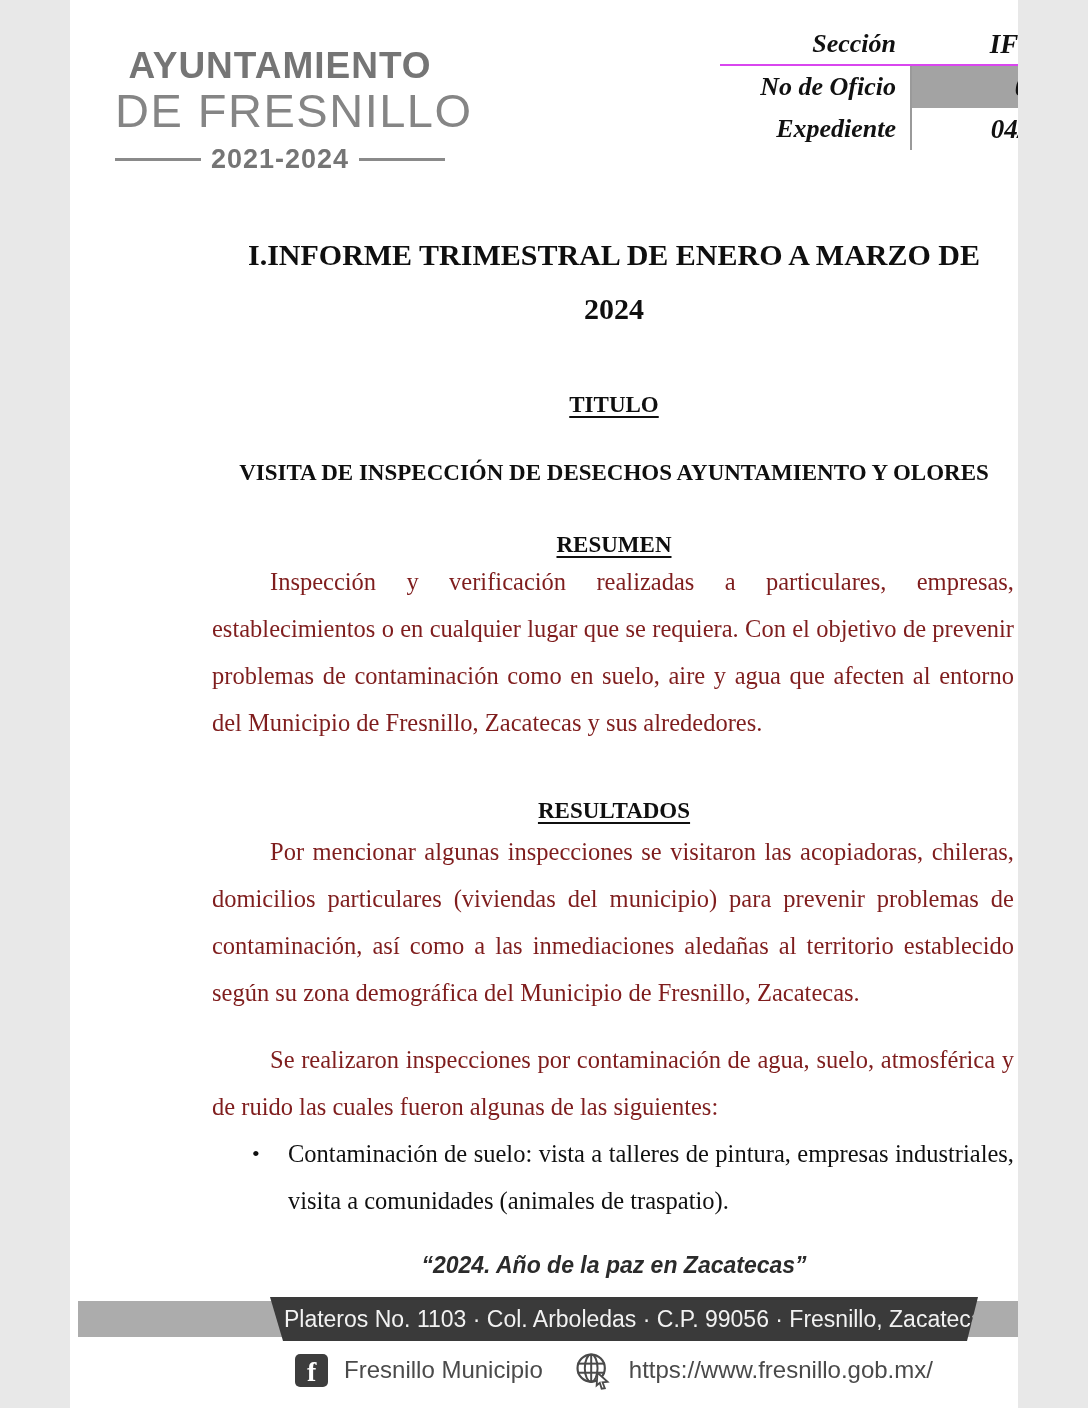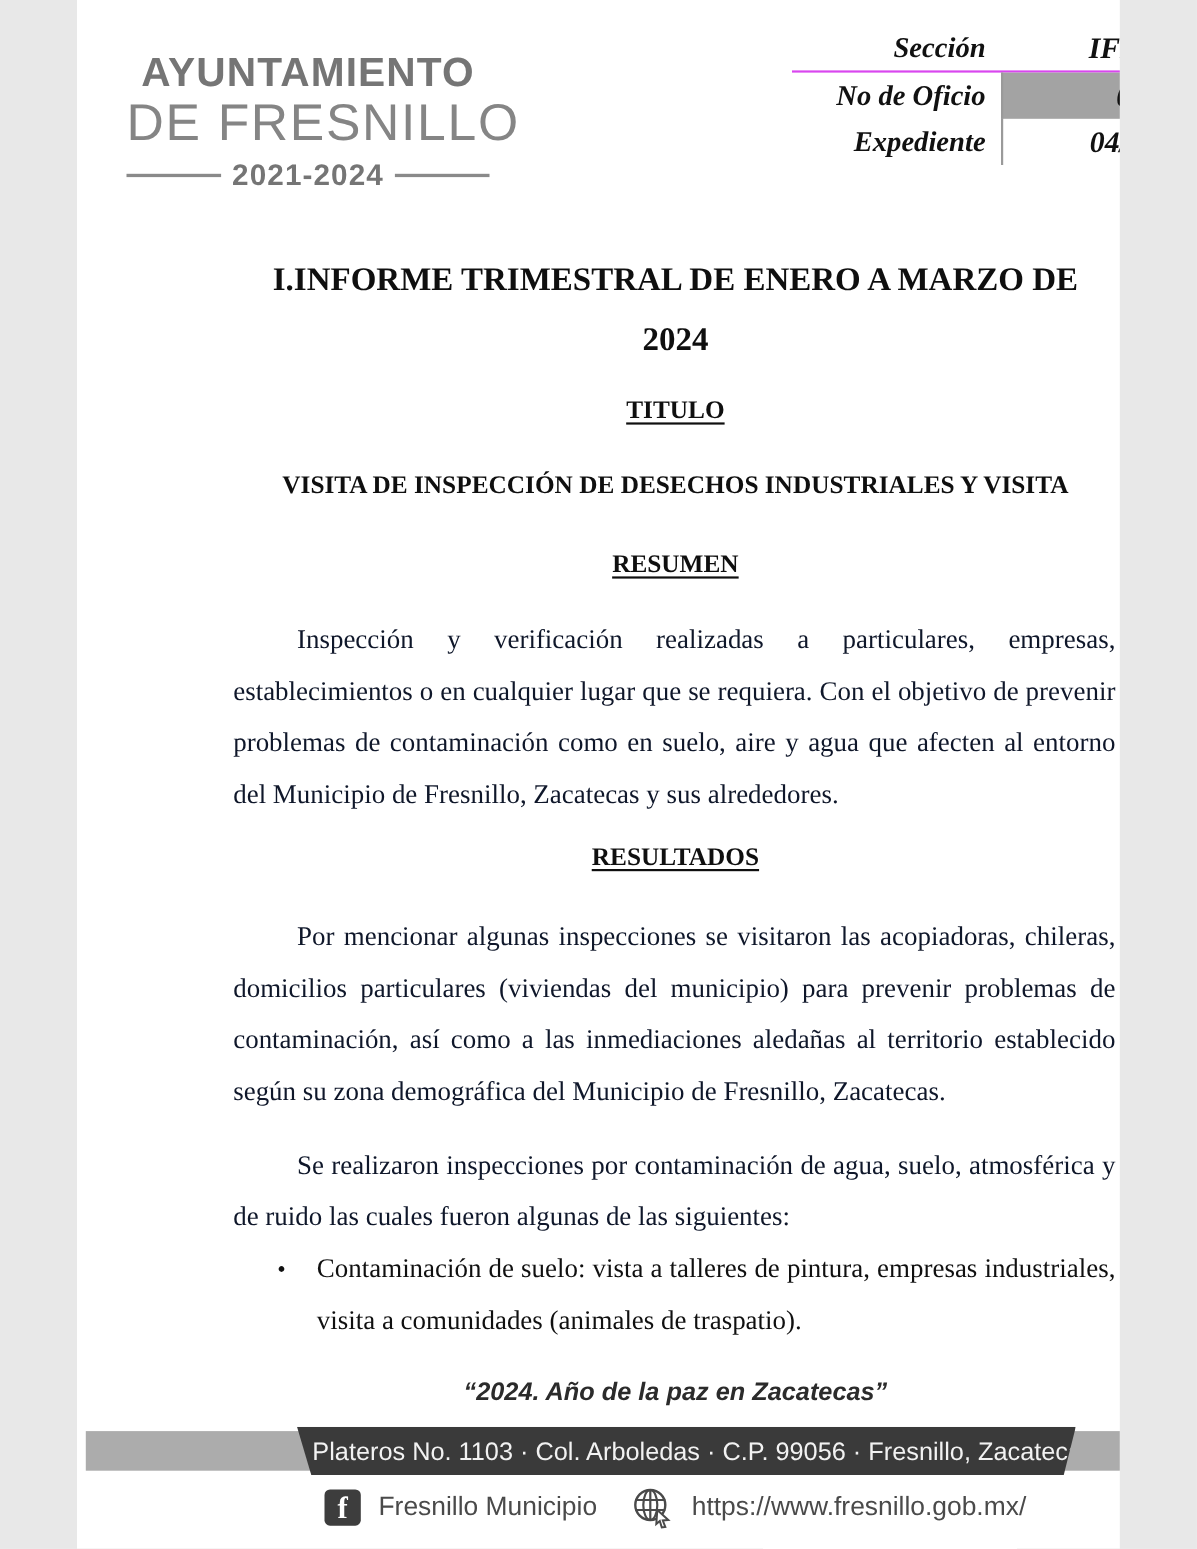"TITULO" .heading { margin-top: none -> 32px }
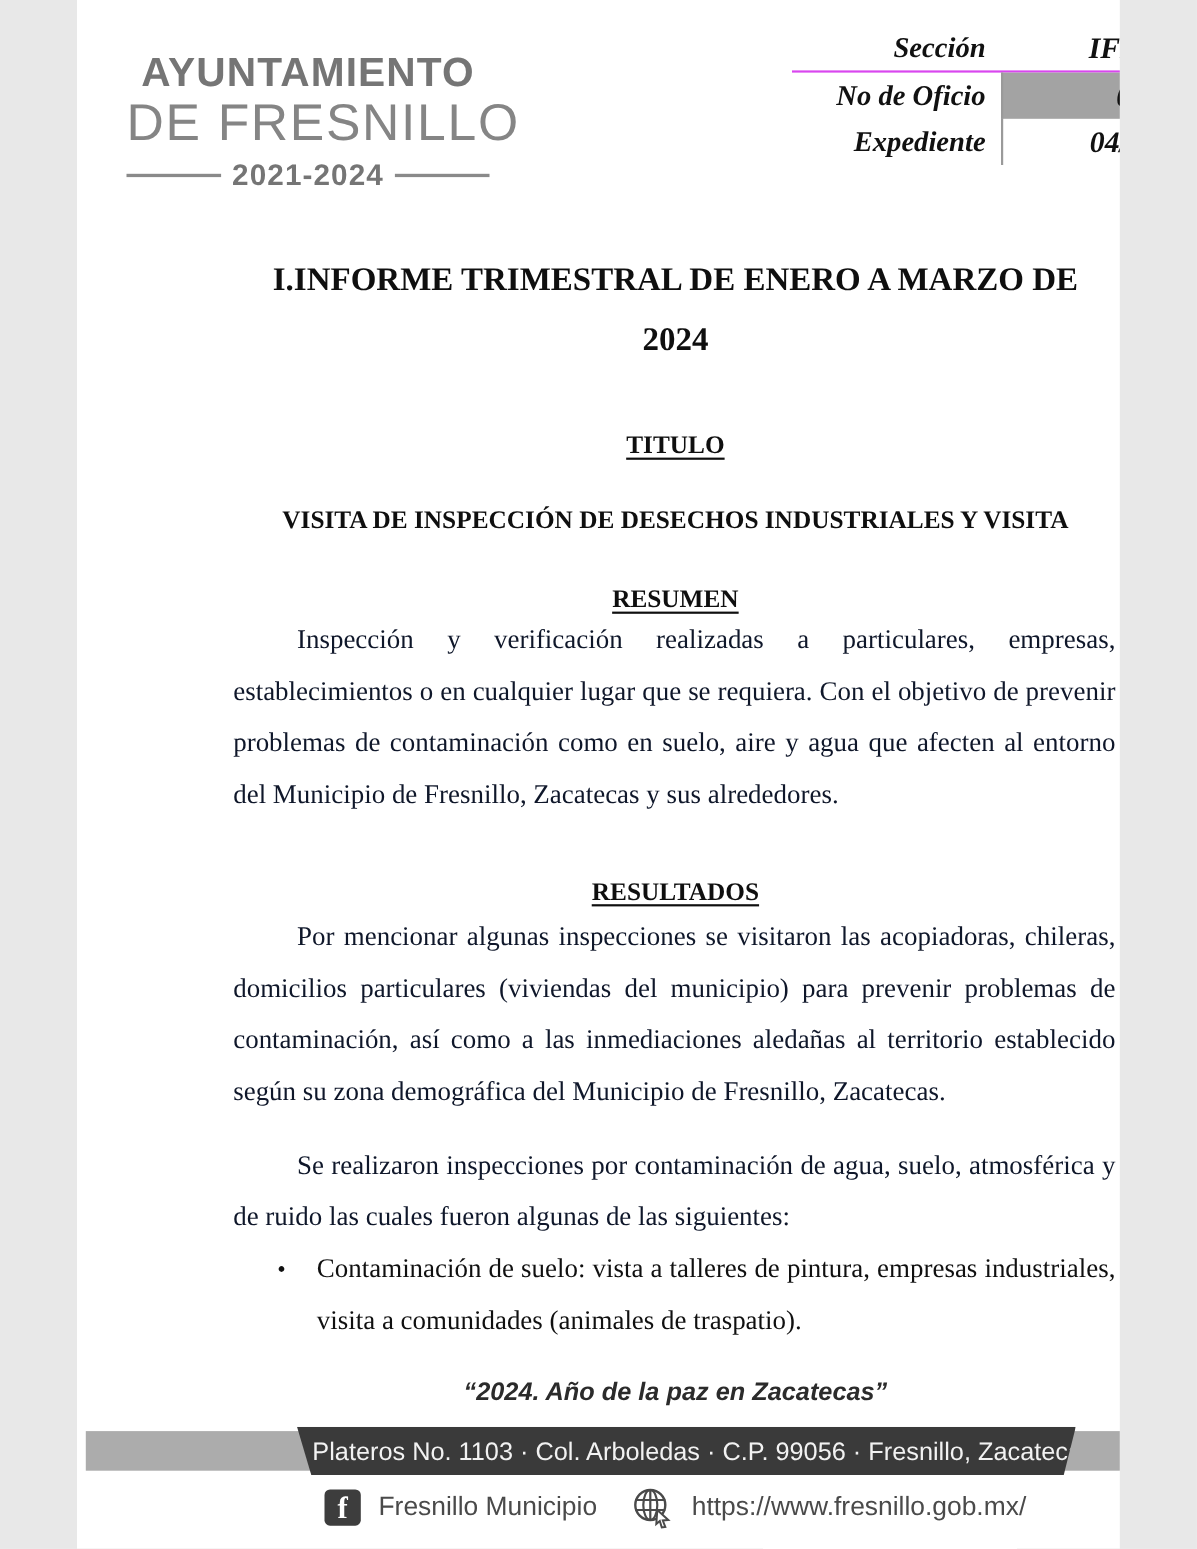"VISITA DE INSPECCIÓN DE DESECHOS" div.heading { text: INDUSTRIALES Y VISITA -> AYUNTAMIENTO Y OLORES }
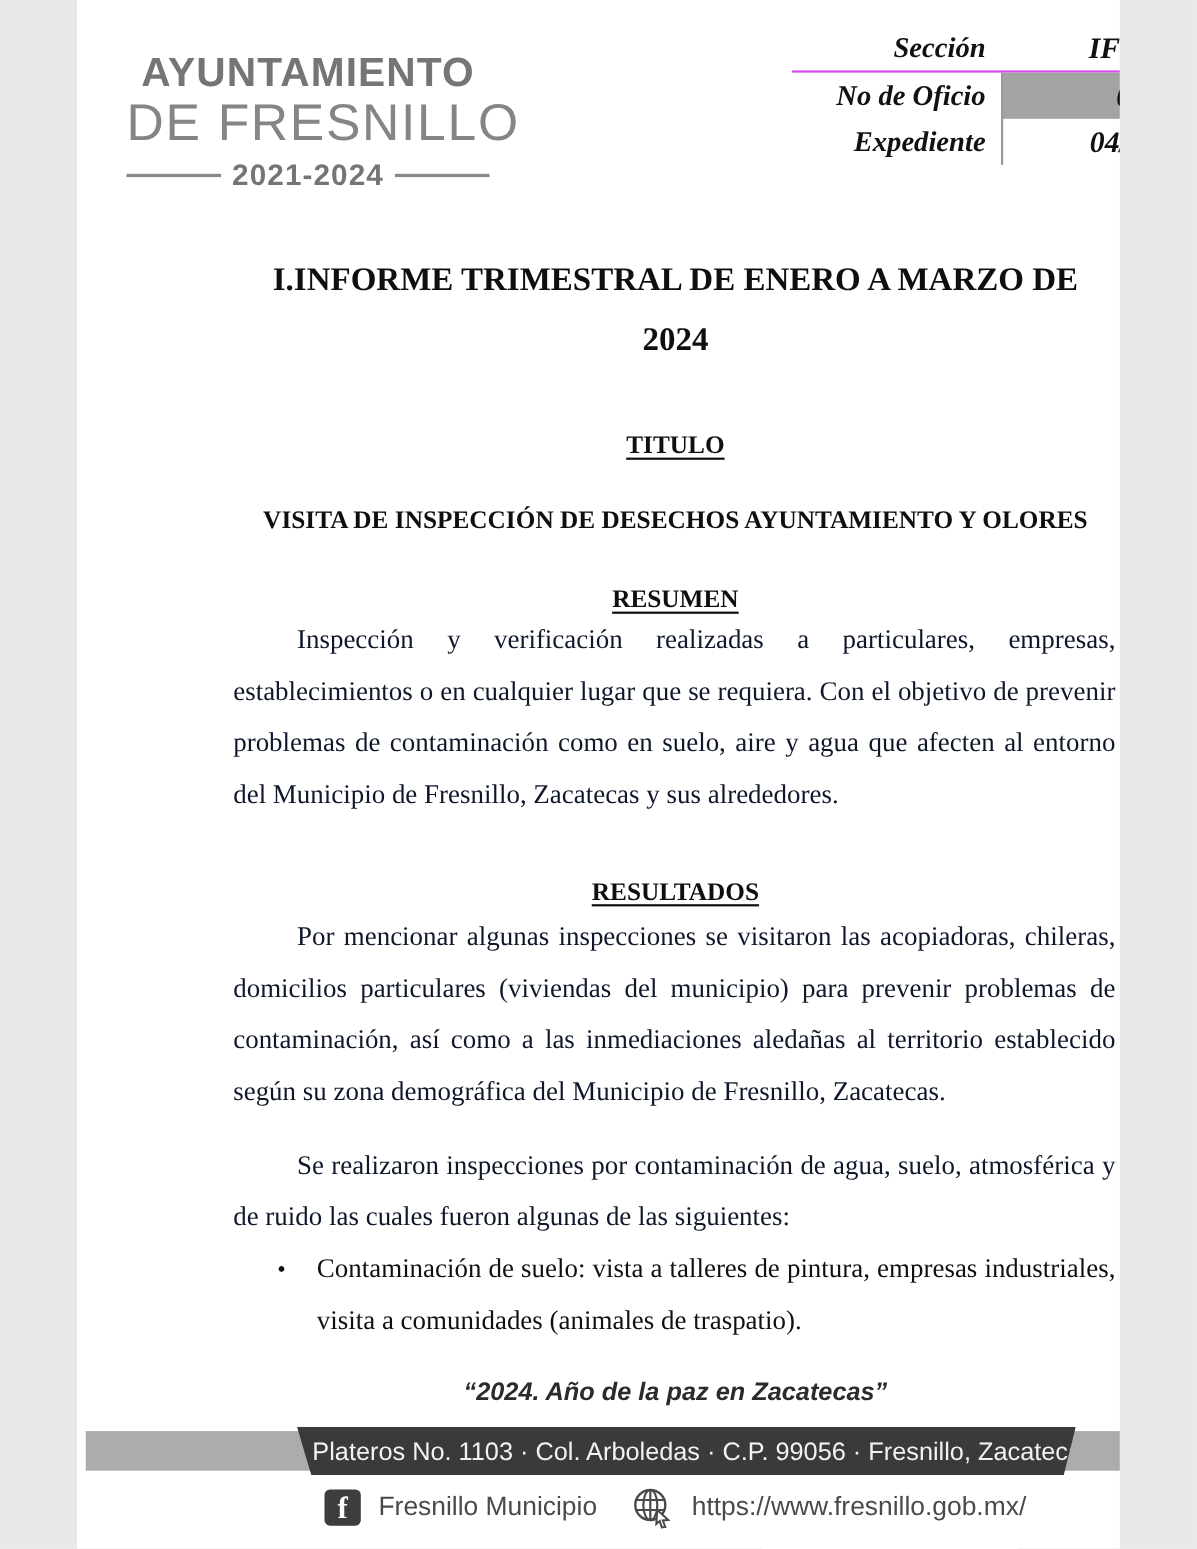"Inspección y verificación realizadas a" .para { color: #0f172a -> #7f1d1d }
